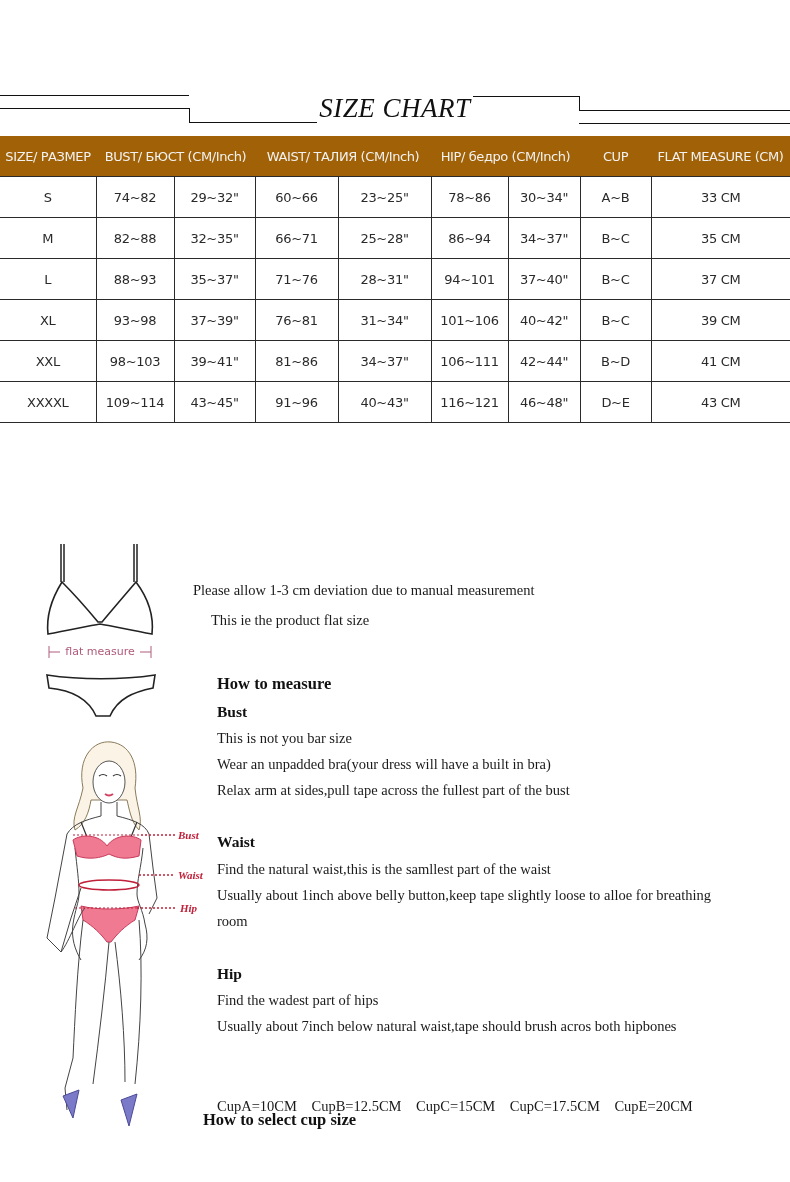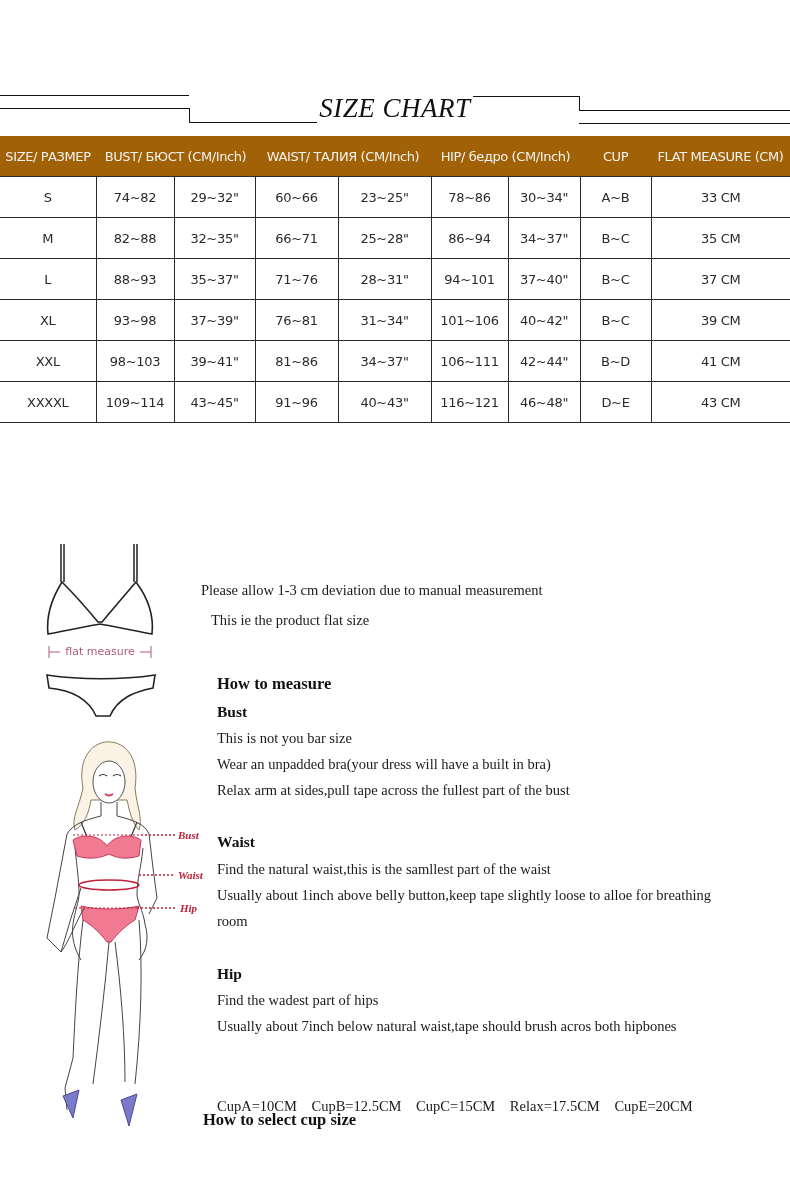"Please allow 1-3 cm deviation" div.txt { left: 201px -> 193px }
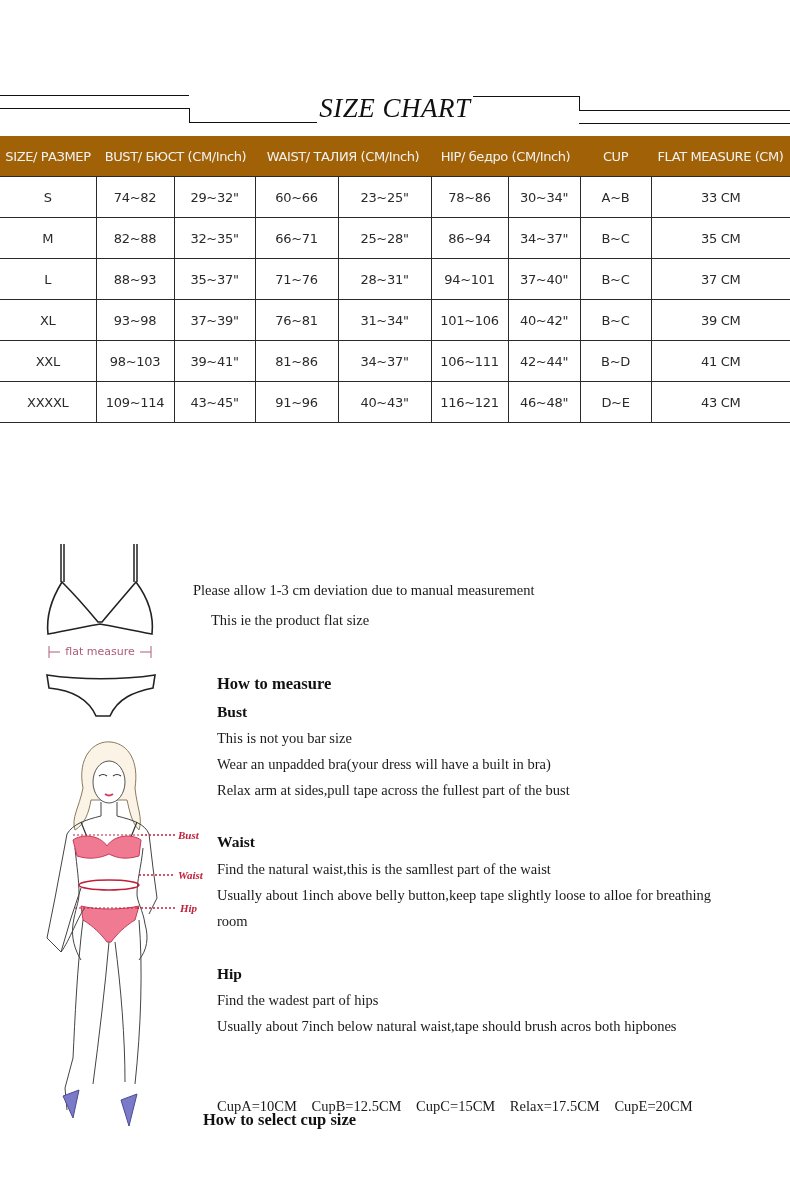"Relax=17.5CM" span { text: Relax -> CupC }
